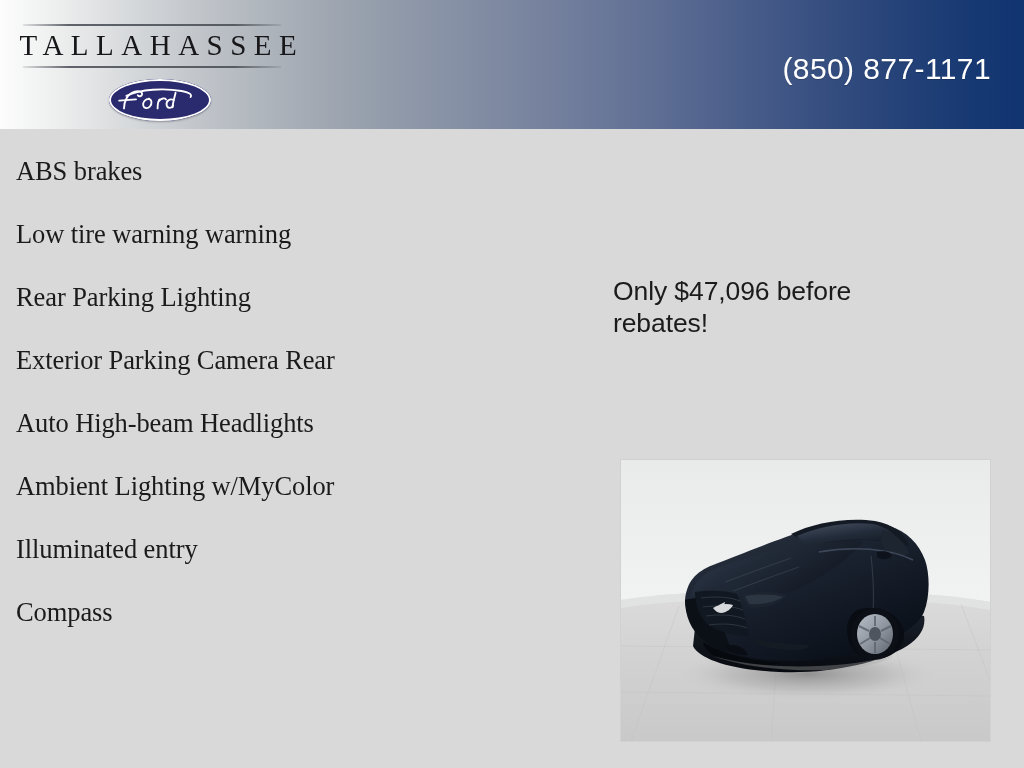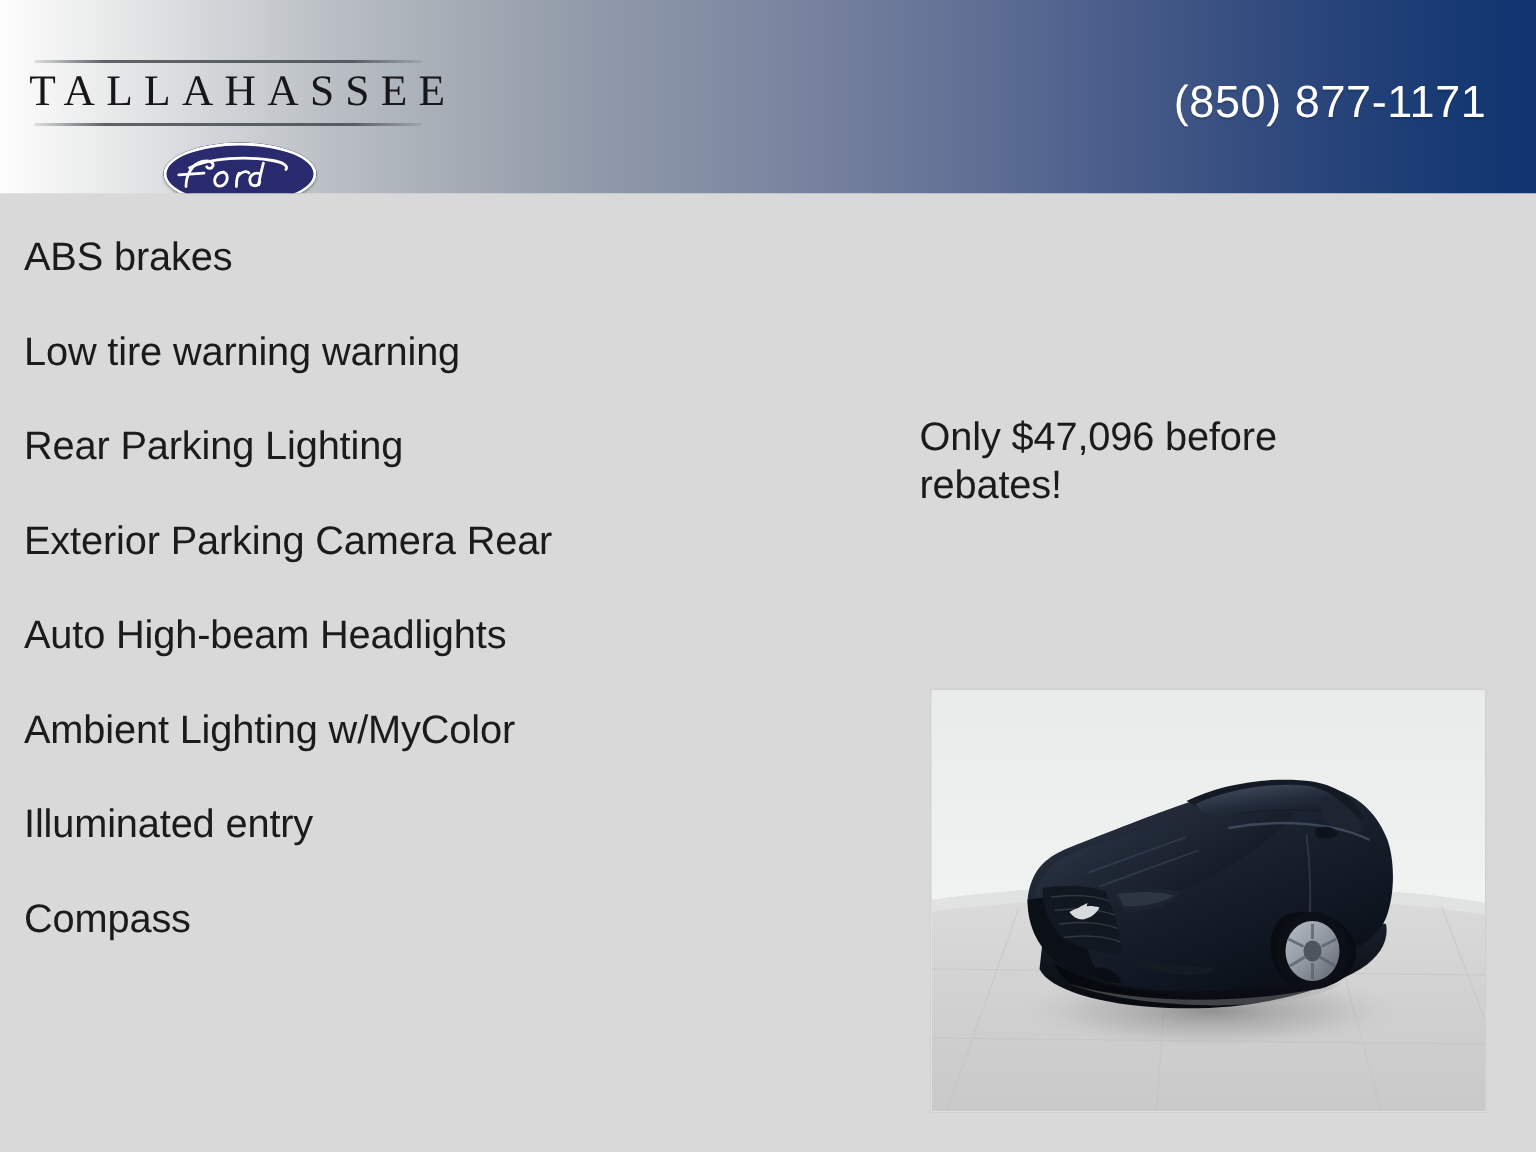"TALLAHASSEE" #logo-block { top: 24px -> 8px }
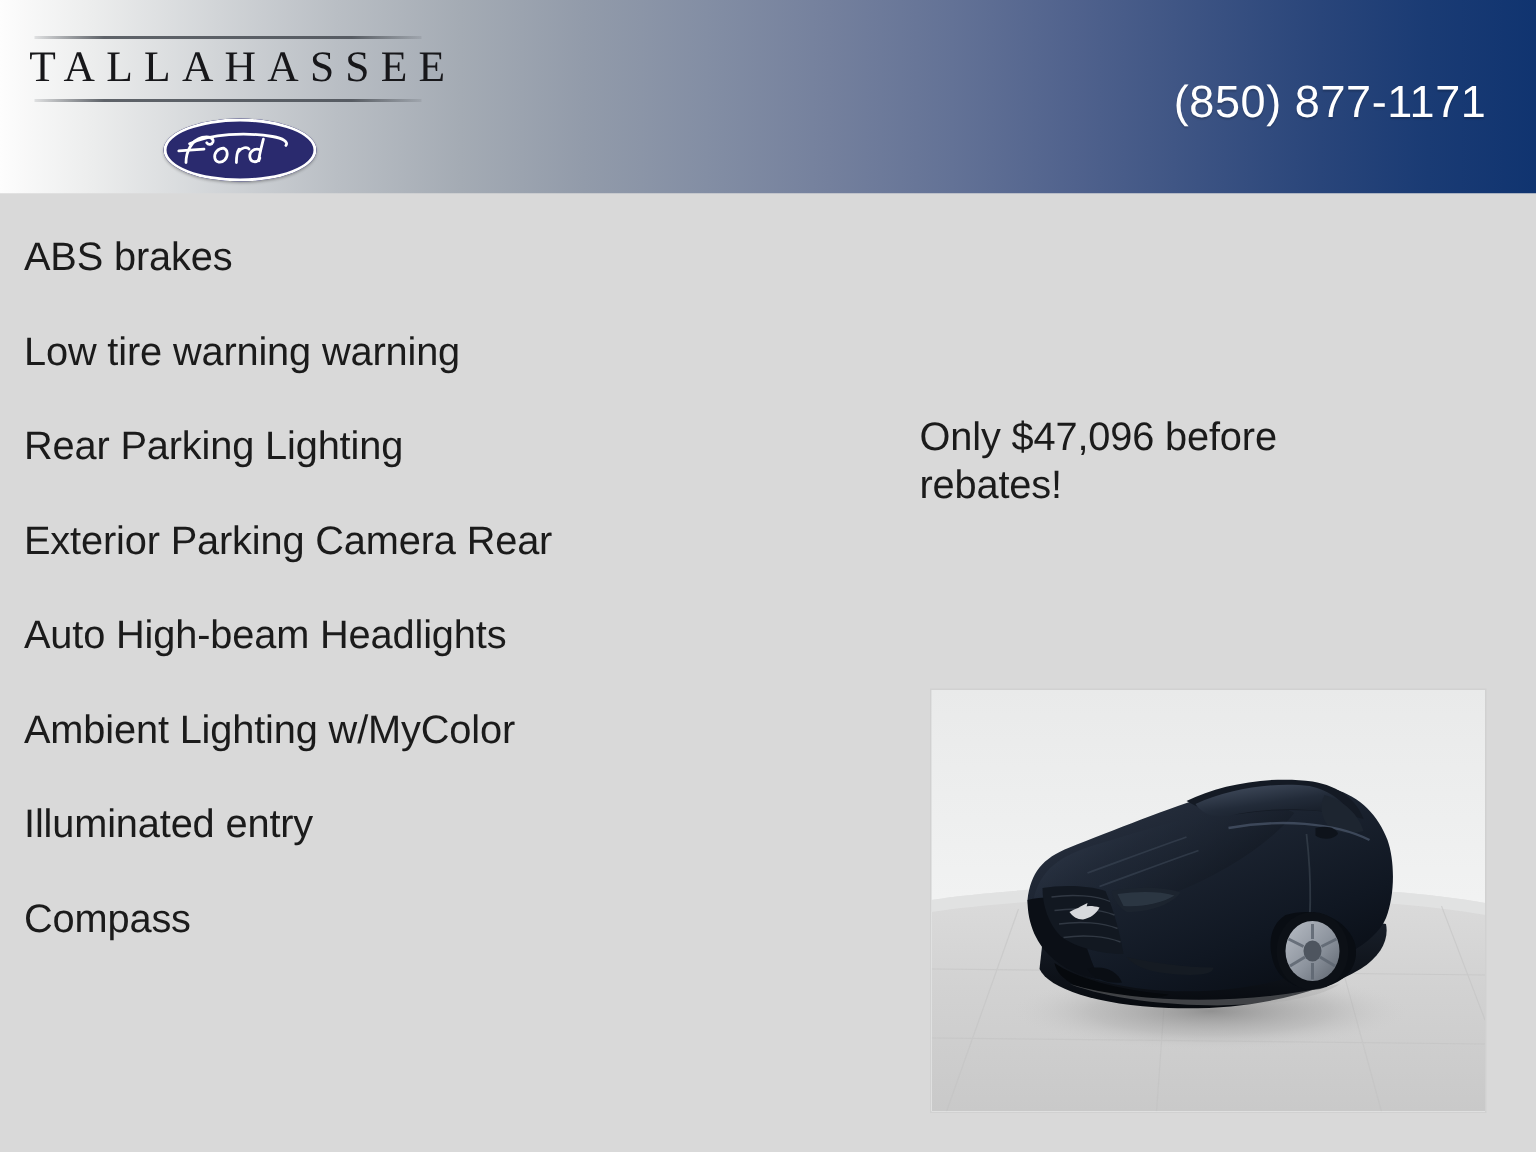"ABS brakes" #feature-list li { font-family: none -> Liberation Serif, serif }
